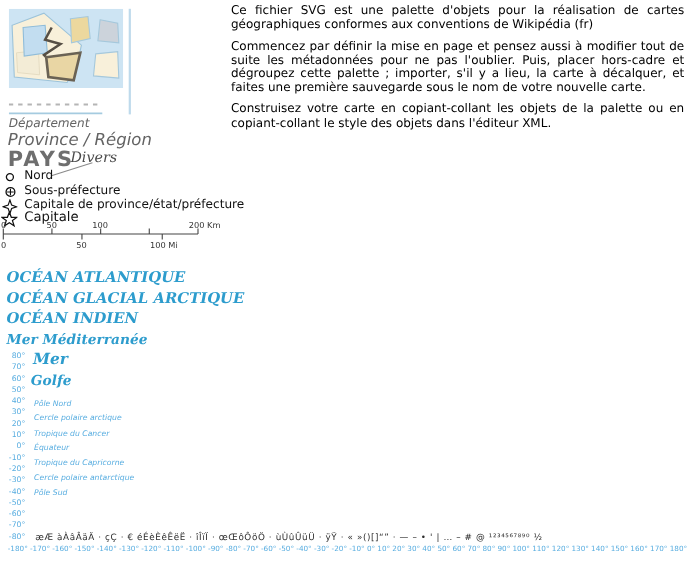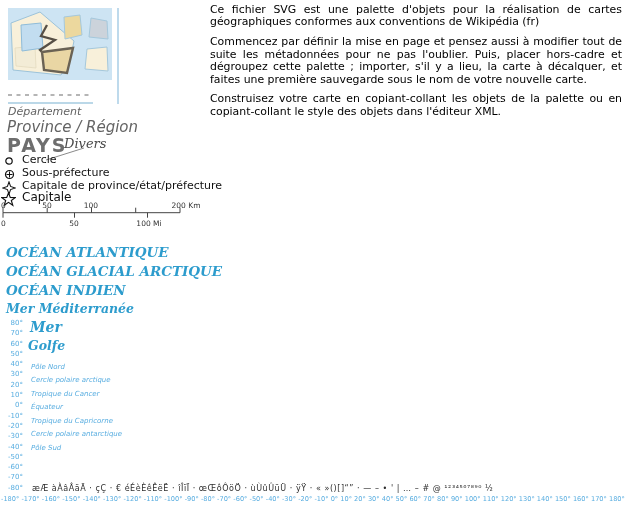"Cercle" div.marker-row { text: Cercle -> Nord }
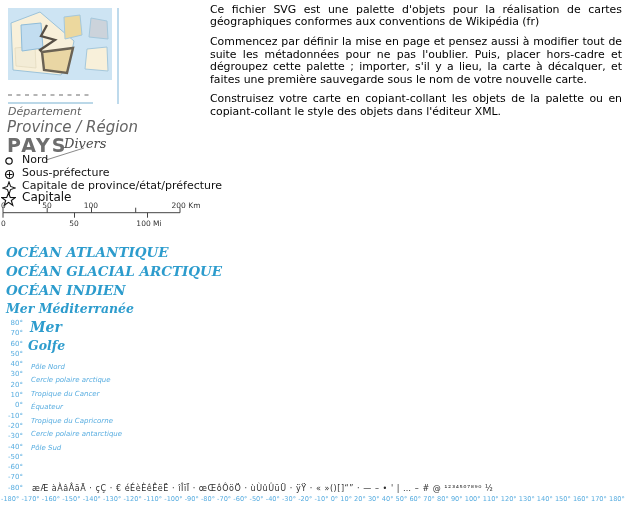"-180°" #lon-row { left: 1px -> 7px }
